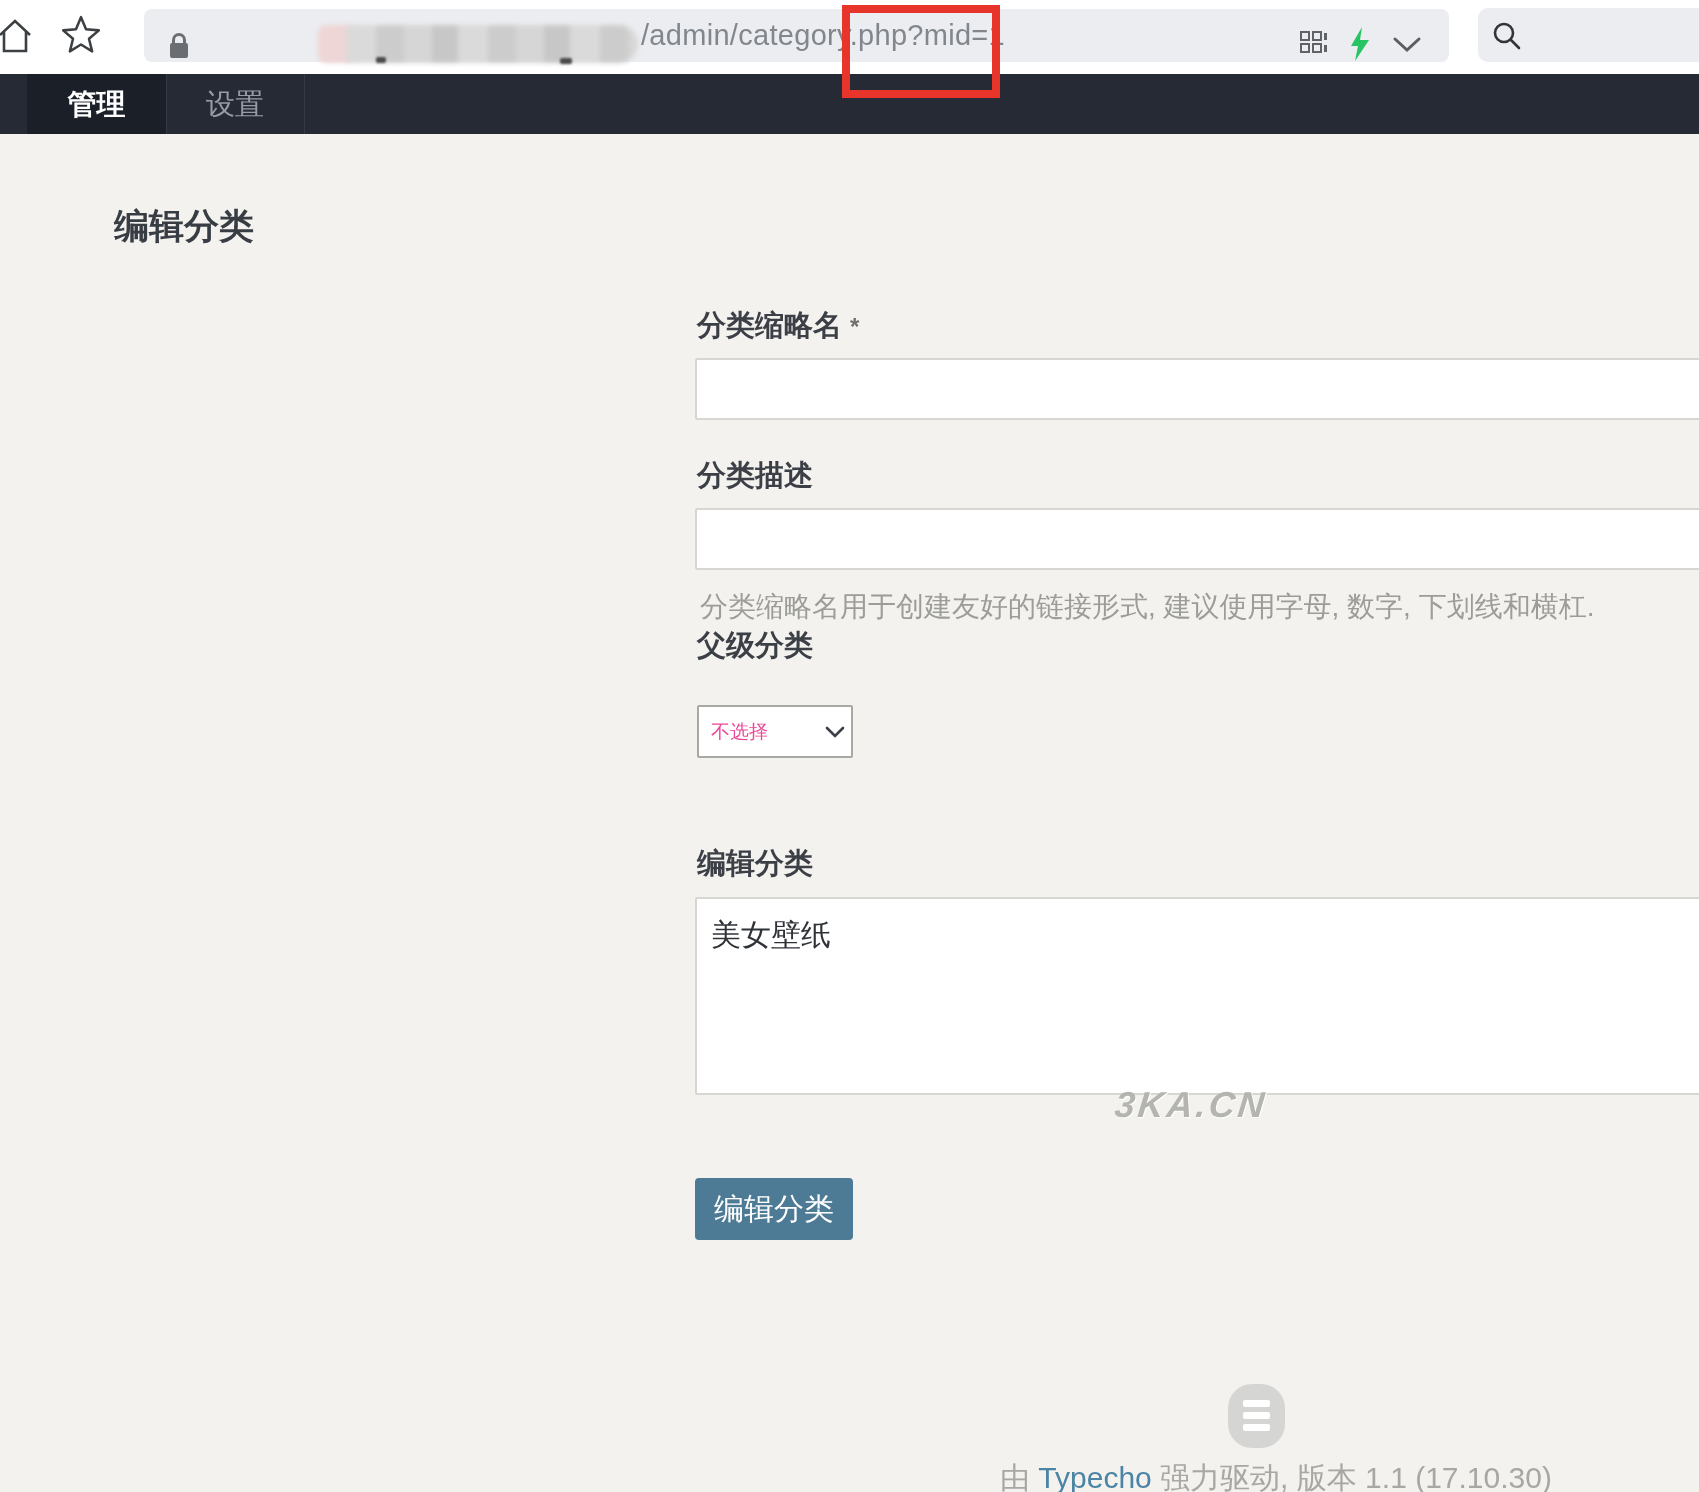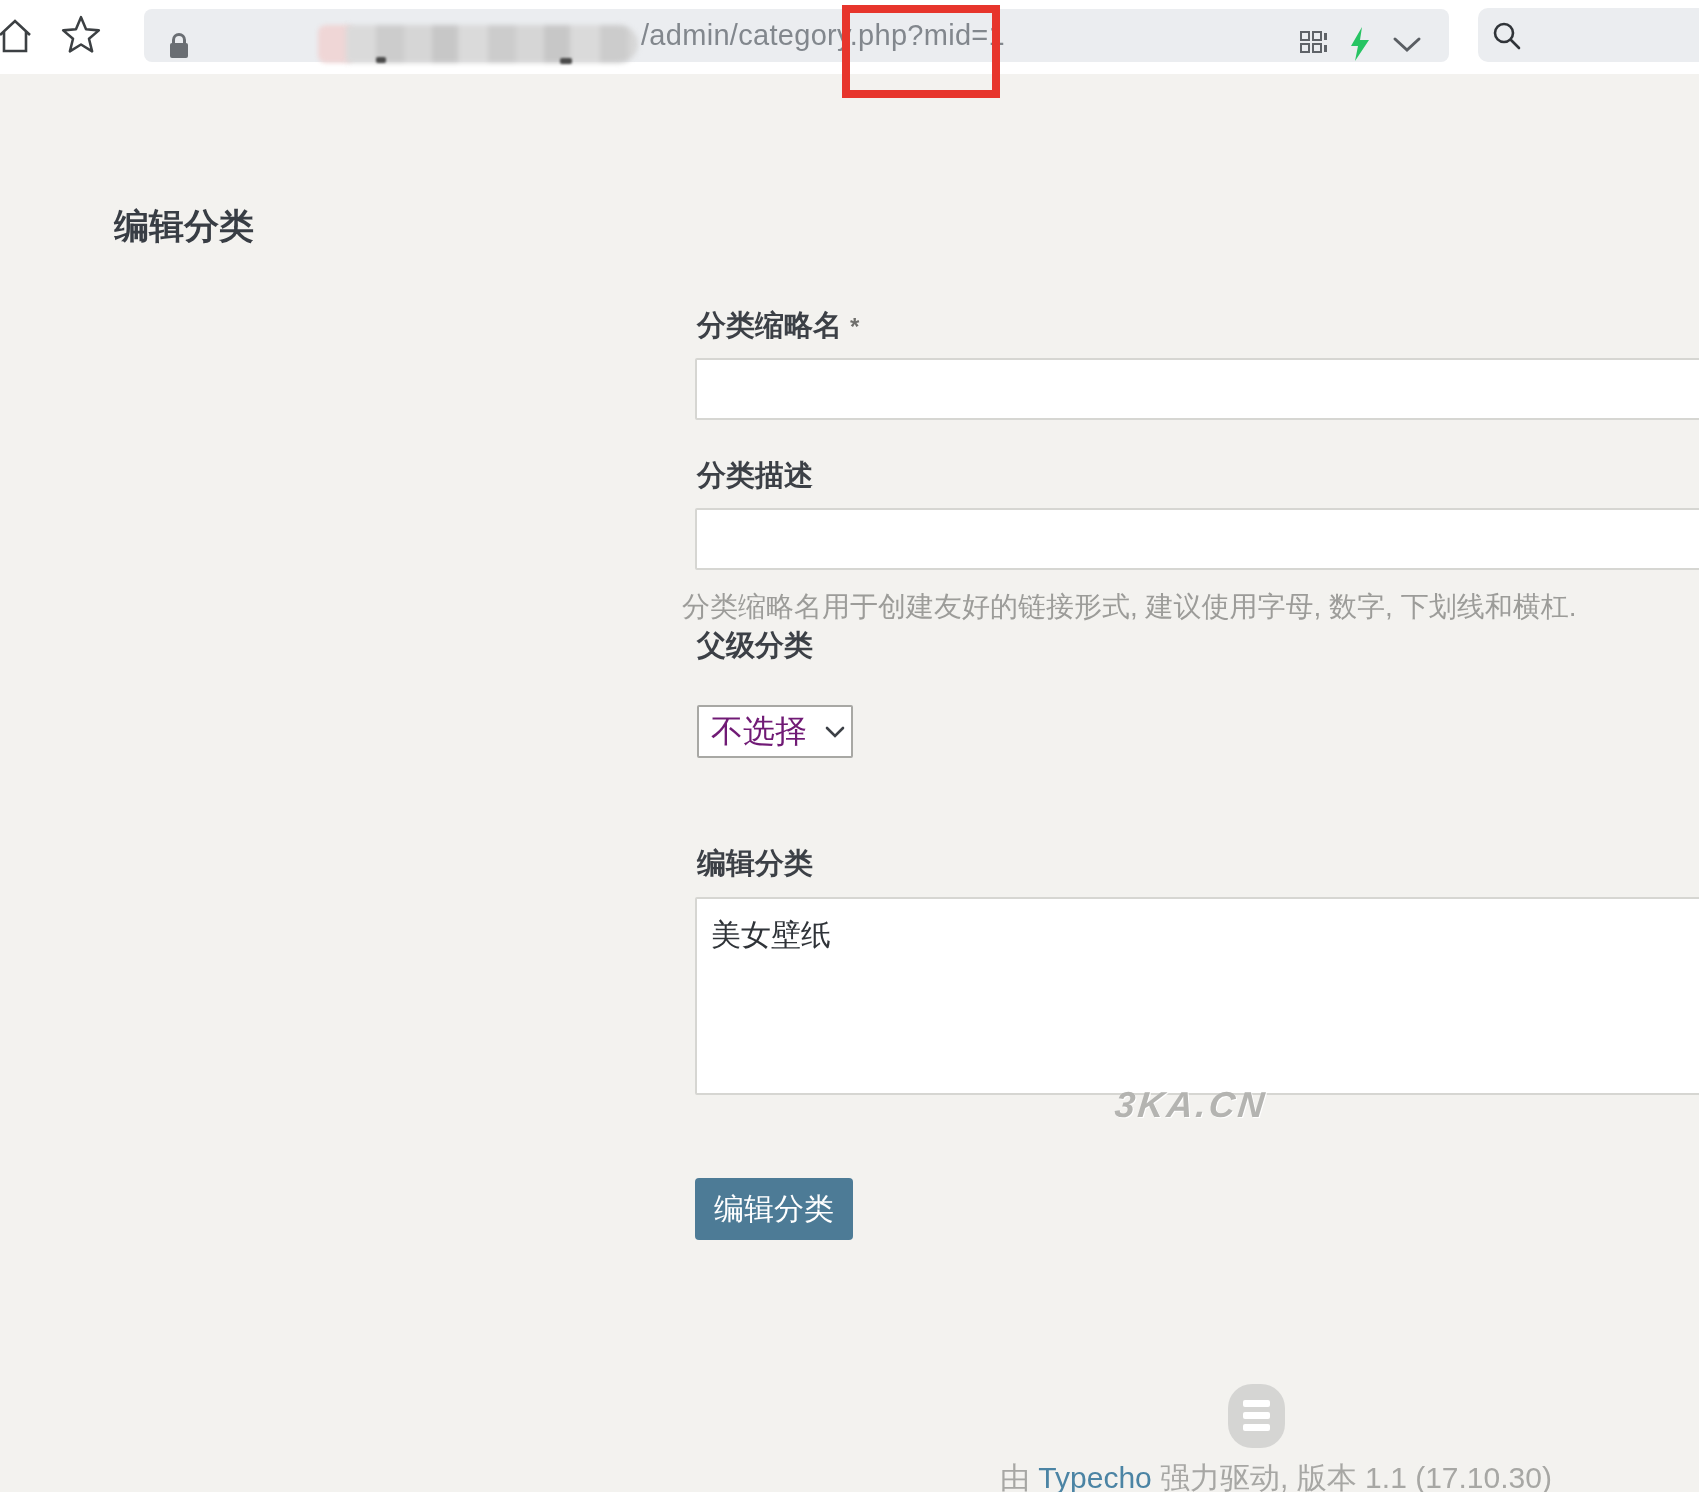"管理" div.abs { html: none -> <div> <div></div> <div>管理</div> <div></div> <div>设置</div> <div></div> </div> }
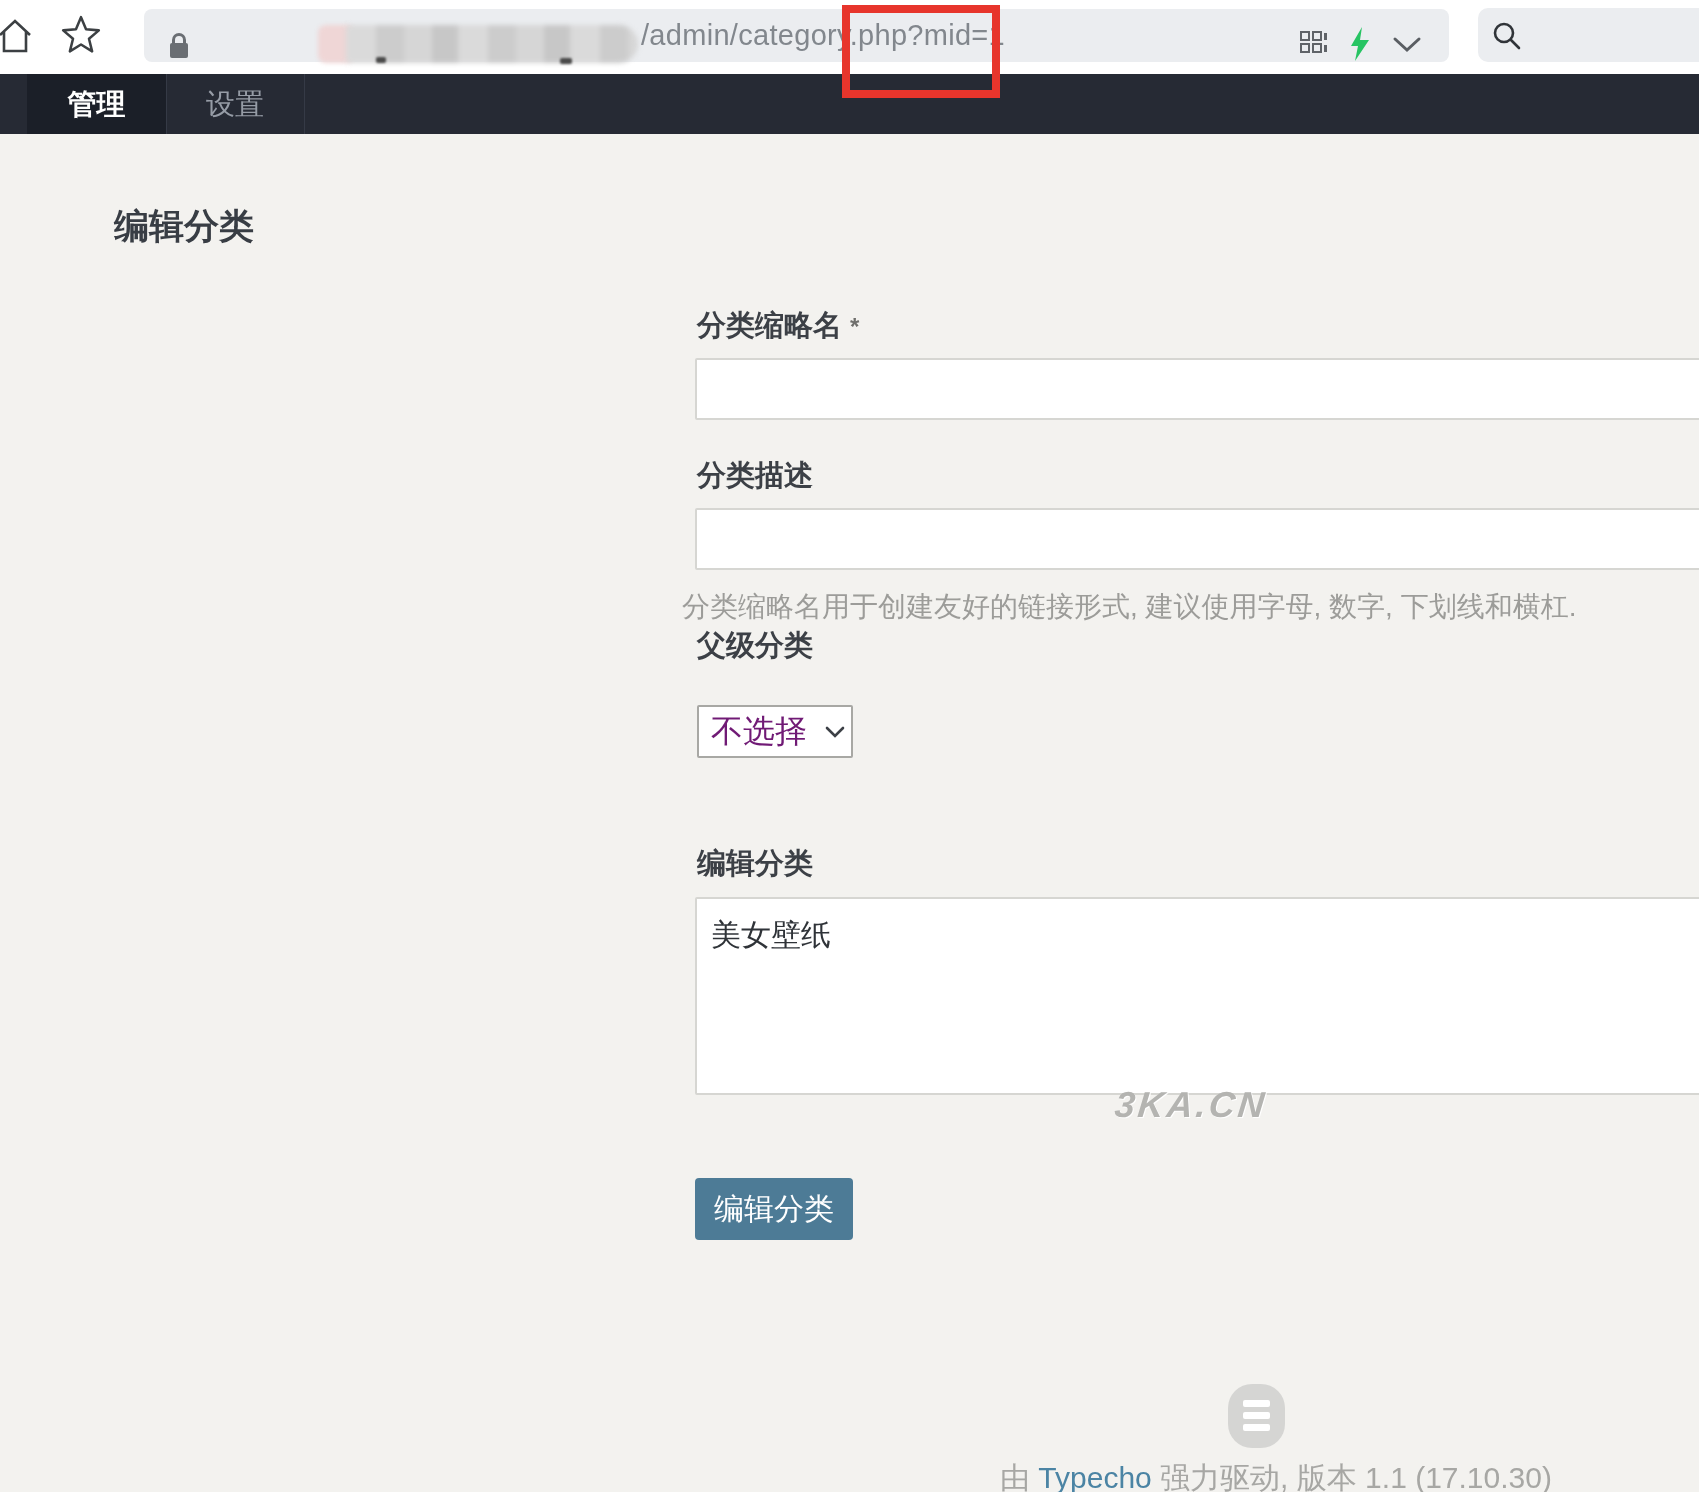"分类缩略名用于创建友好的链接形式, 建议使用字母, 数字, 下划线和横杠." .f-help { left: 682px -> 700px }
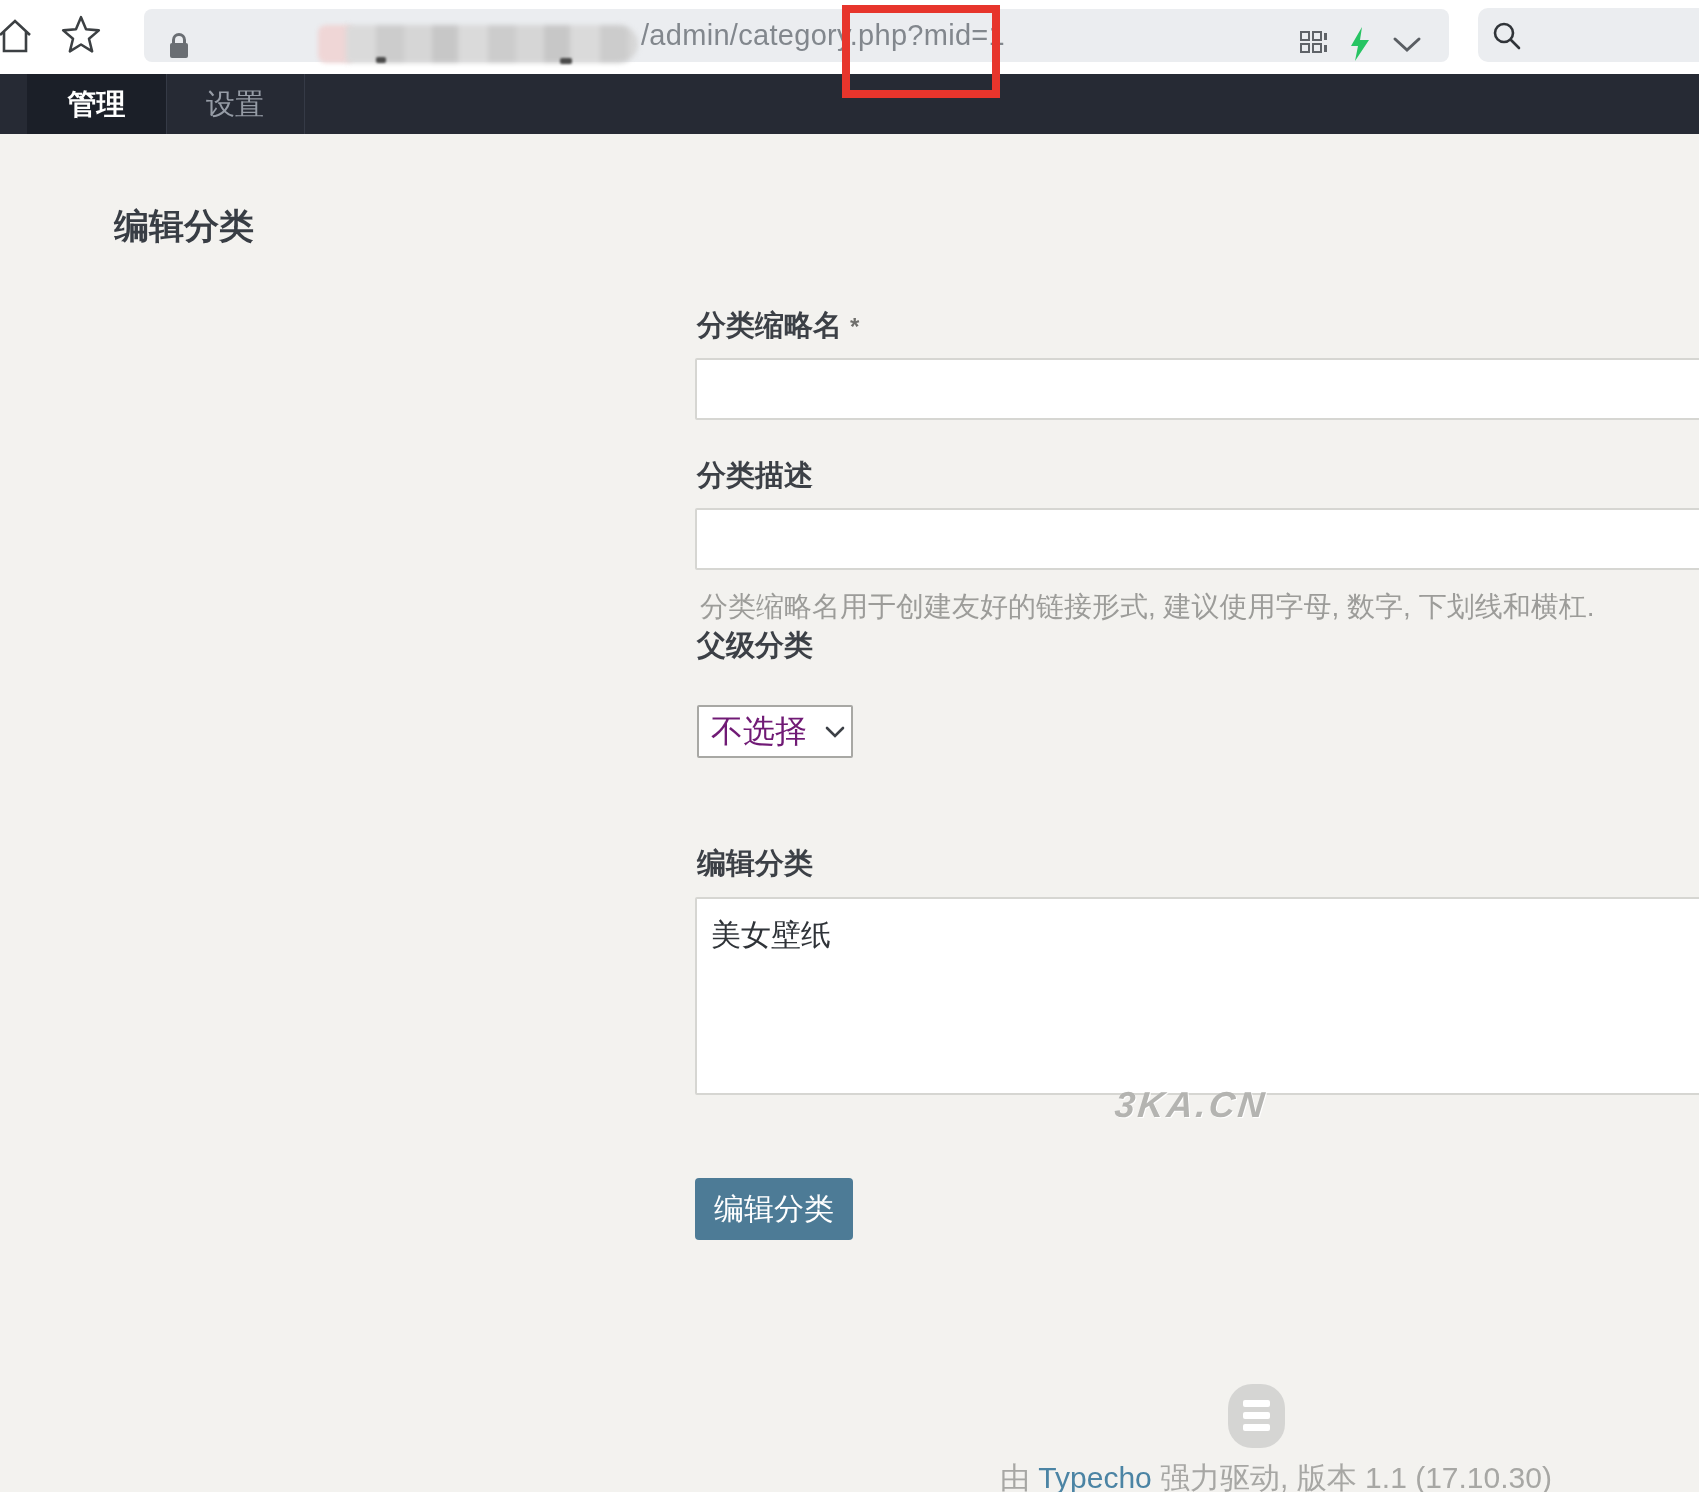"不选择" .f-select .sel-text { color: #701a75 -> #ec4899; font-size: 32px -> 19px }
